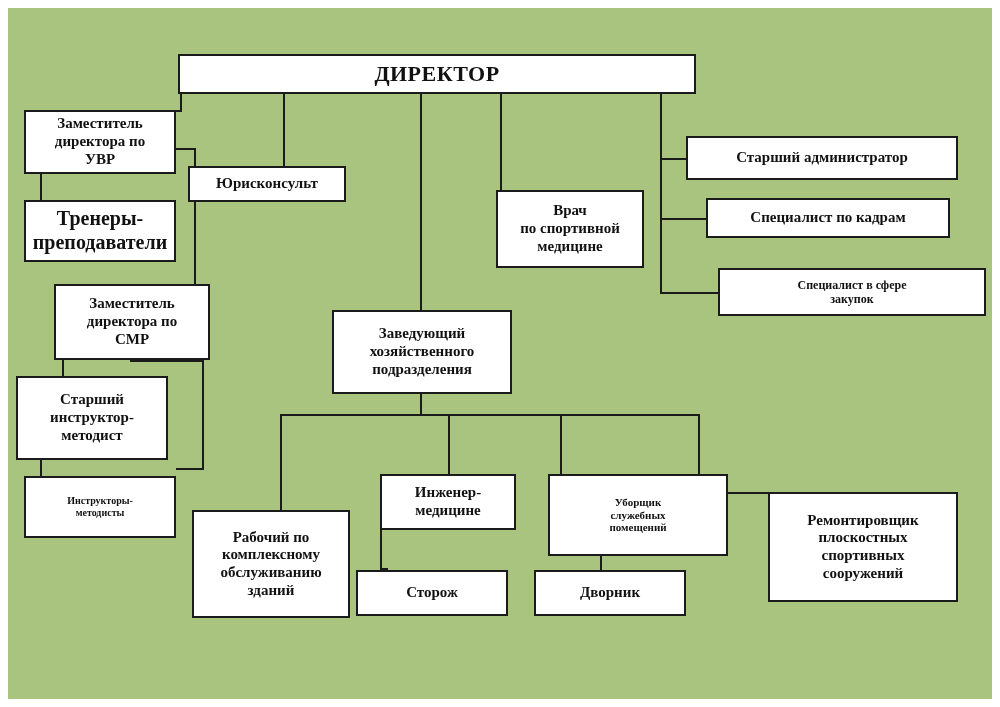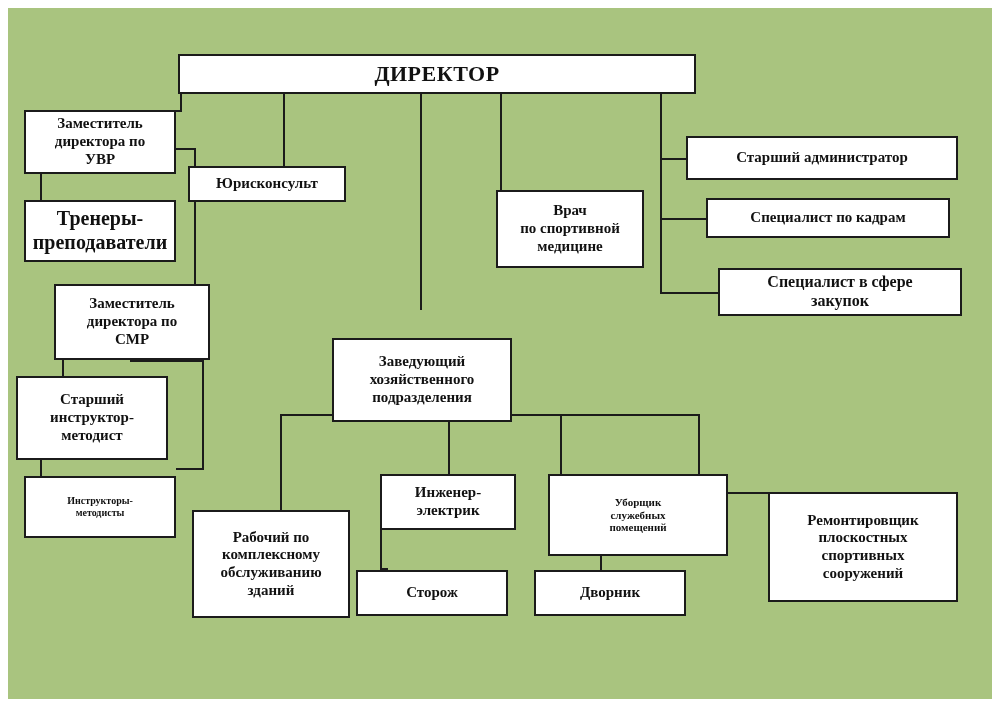"Специалист в сфере" div.node { font-size: 16px -> 12px; width: 244px -> 268px }
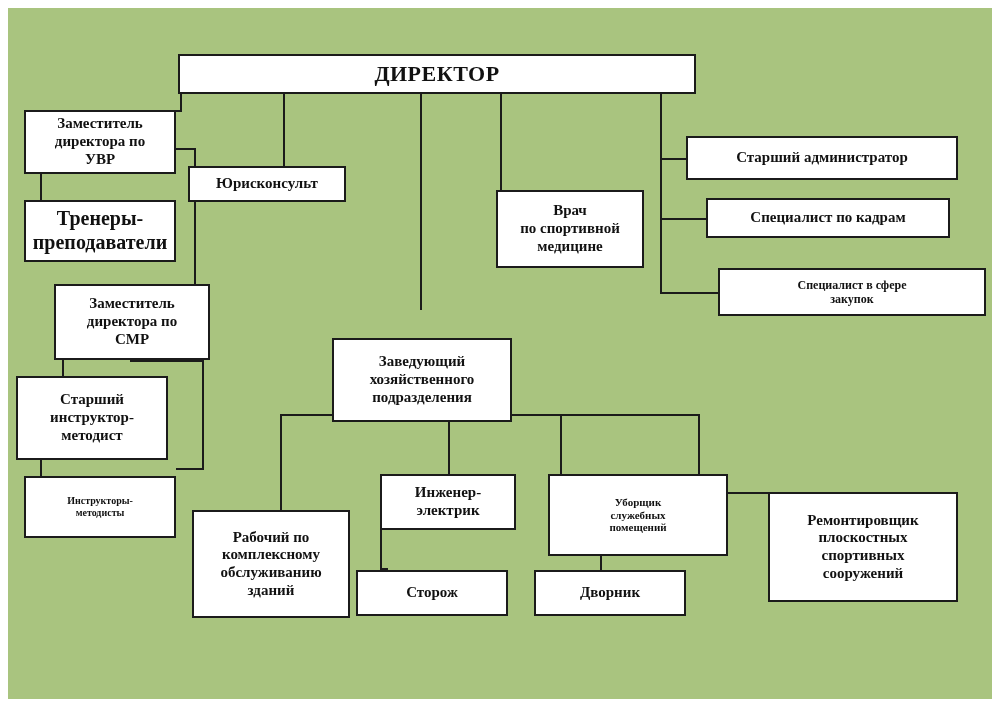"Заведующий" div.node { margin-top: 28px -> none }
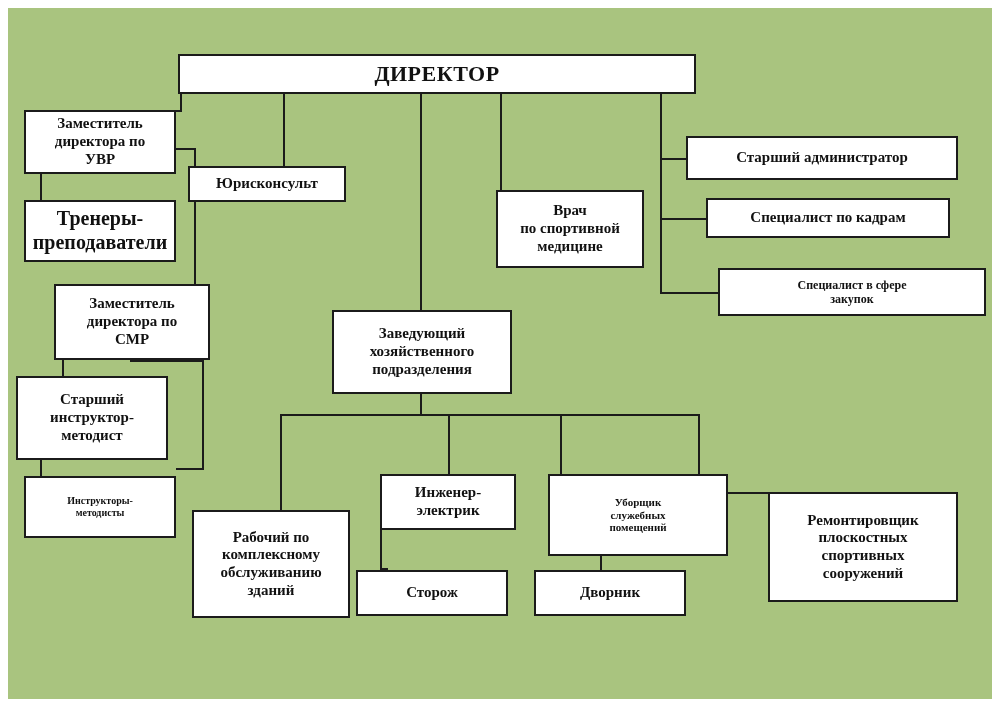"Инженер-" span.txt { text: электрик -> медицине }
